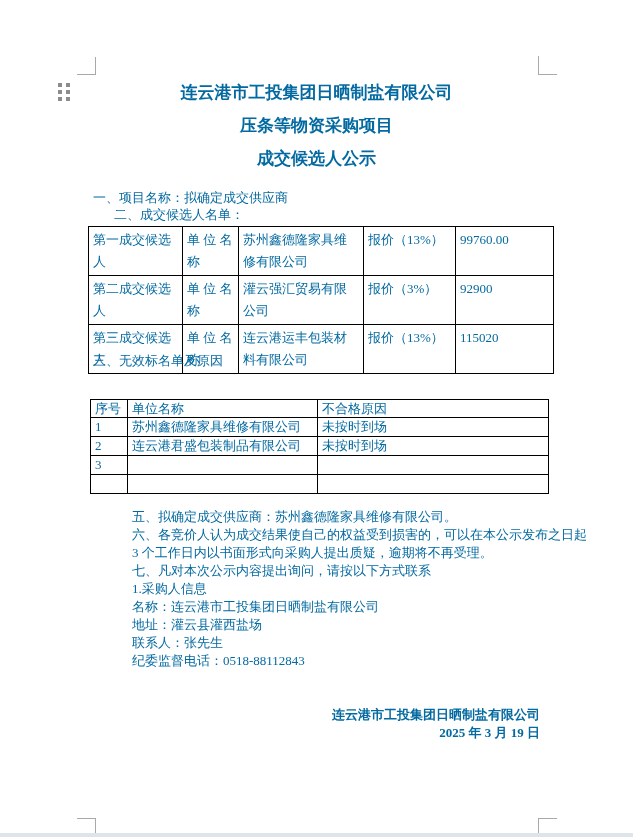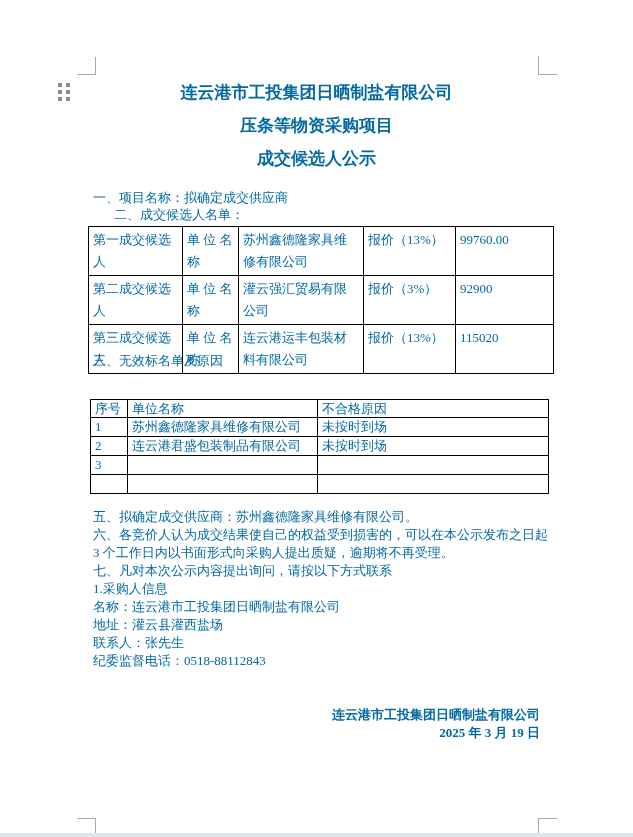"五、拟确定成交供应商：苏州鑫德隆家具维修有限公司。" .paras .p-line { margin-left: none -> 39px }
